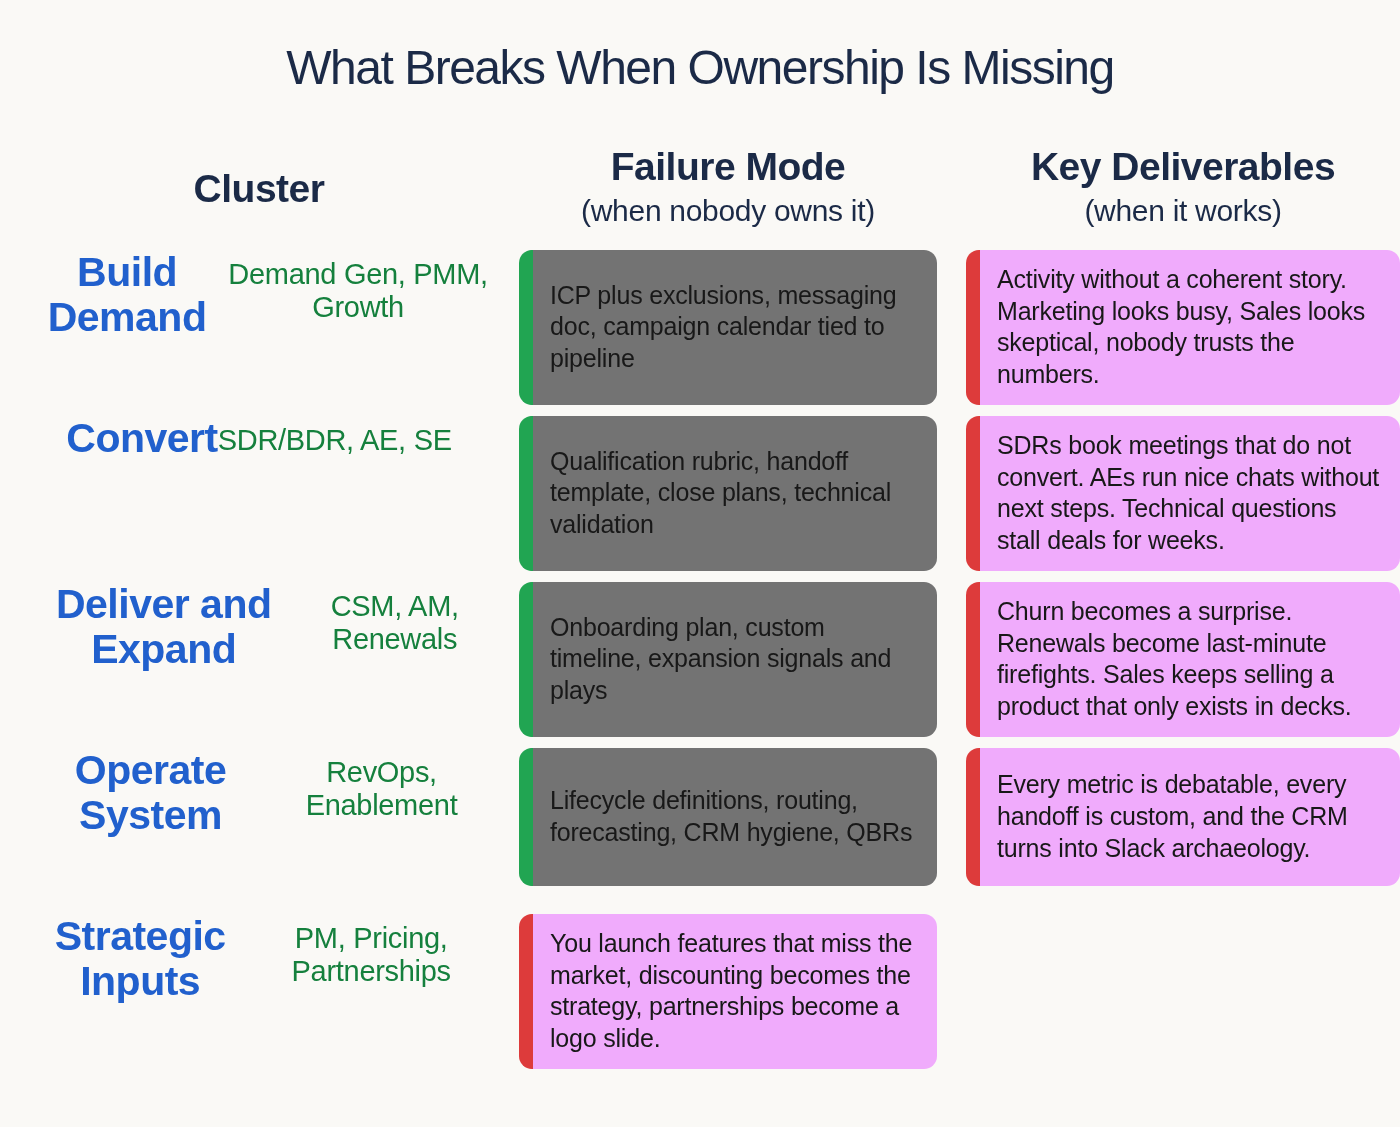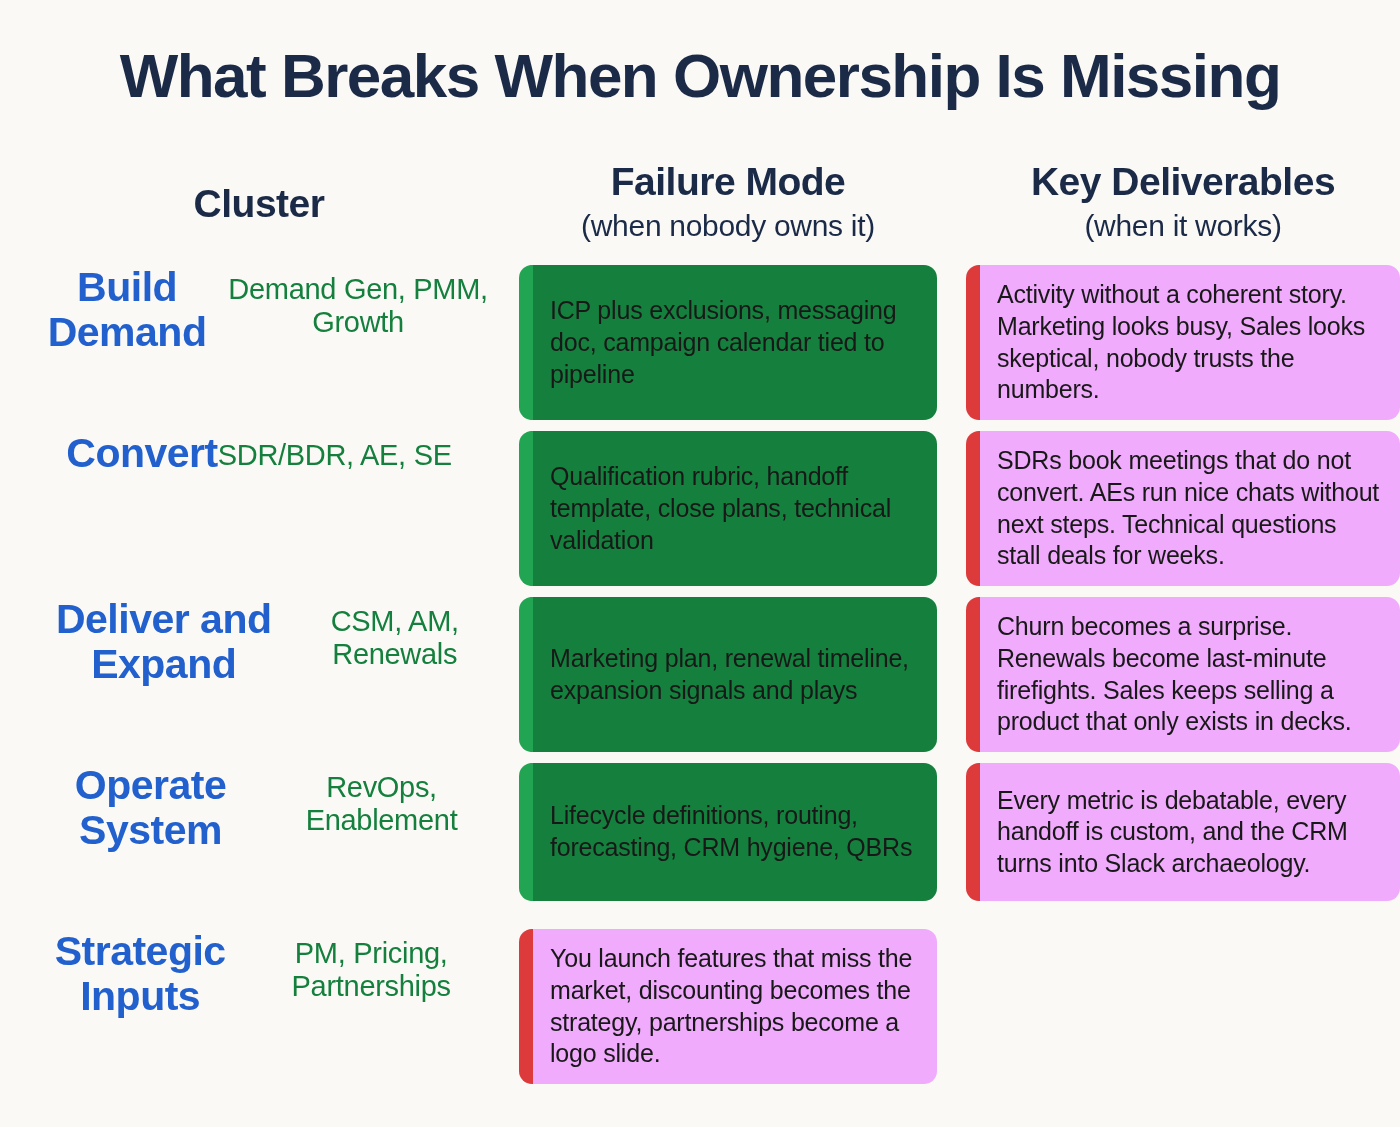"What Breaks When Ownership Is" .title { font-size: 62px -> 48px; font-weight: 700 -> 400 }
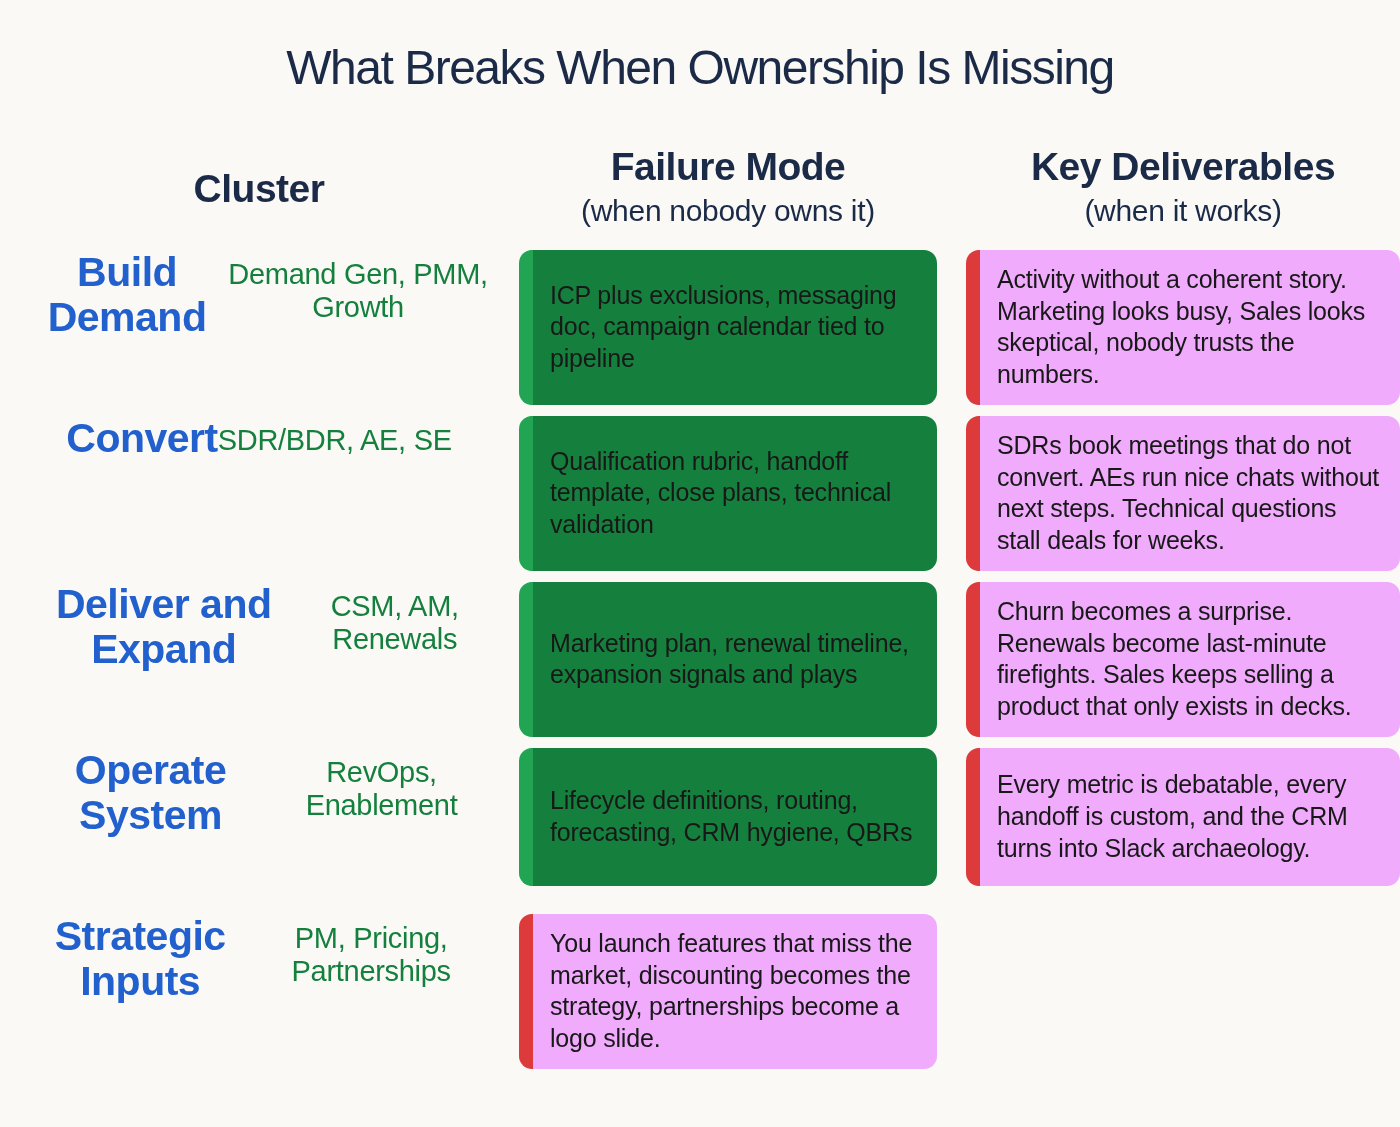"ICP plus exclusions, messaging doc," .box.green { background: #15803d -> #737373 }
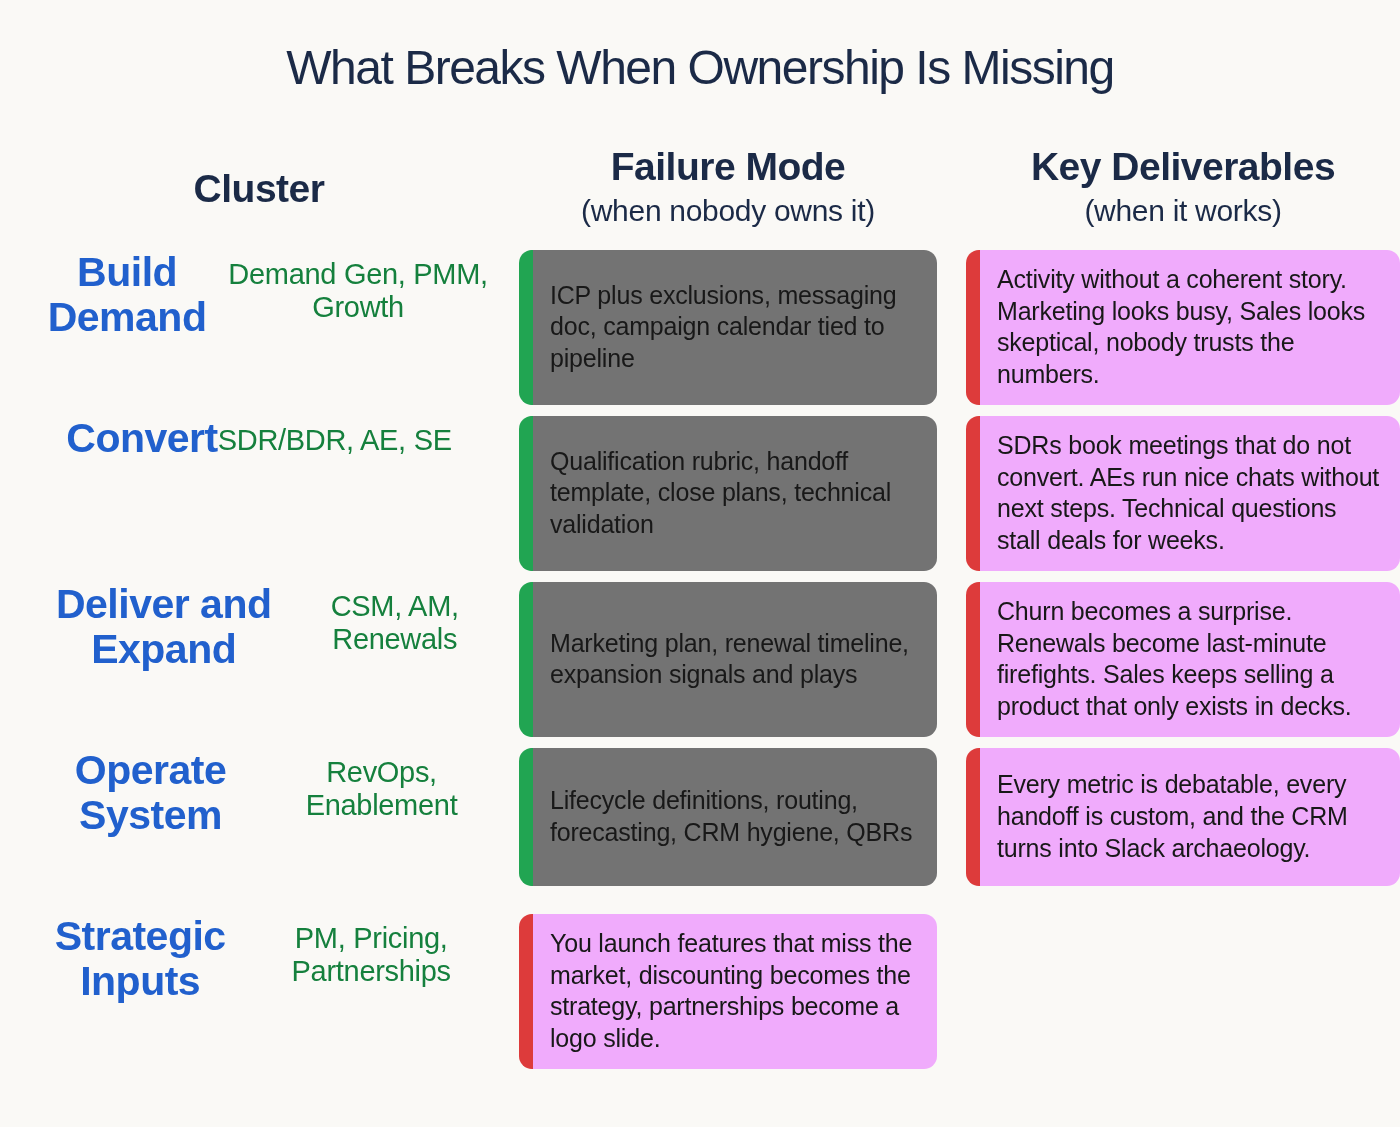"Marketing plan, renewal timeline," p { text: Marketing plan, renewal -> Onboarding plan, custom }
